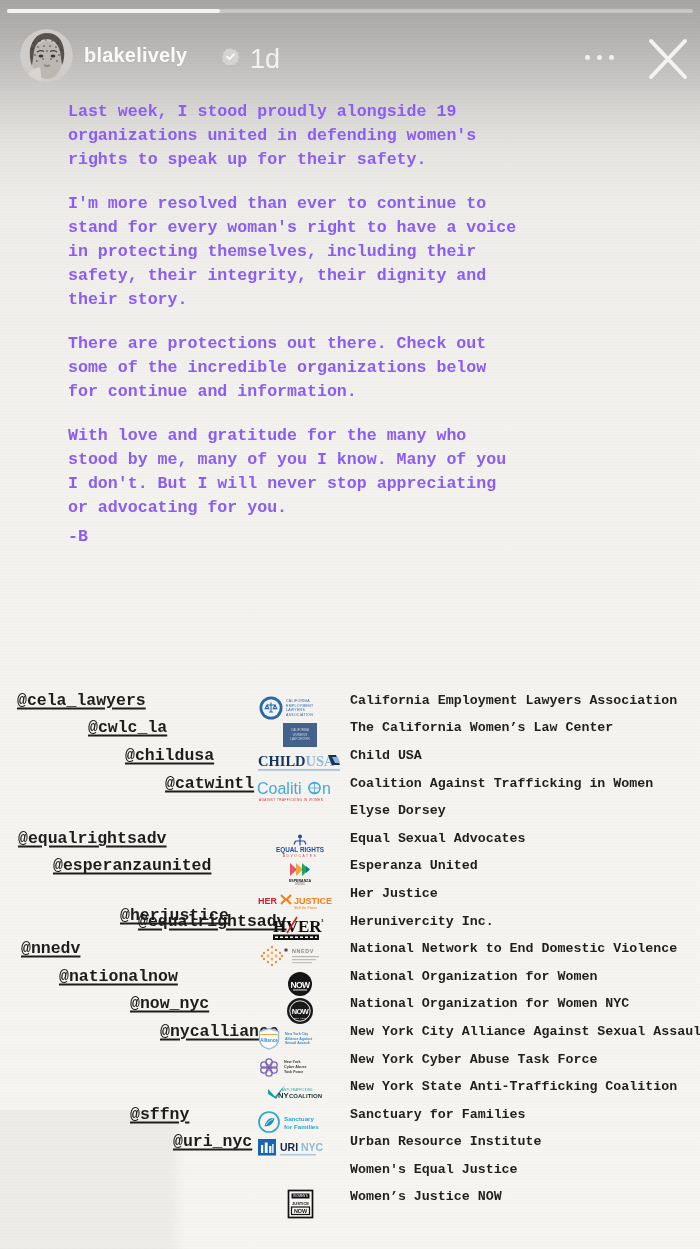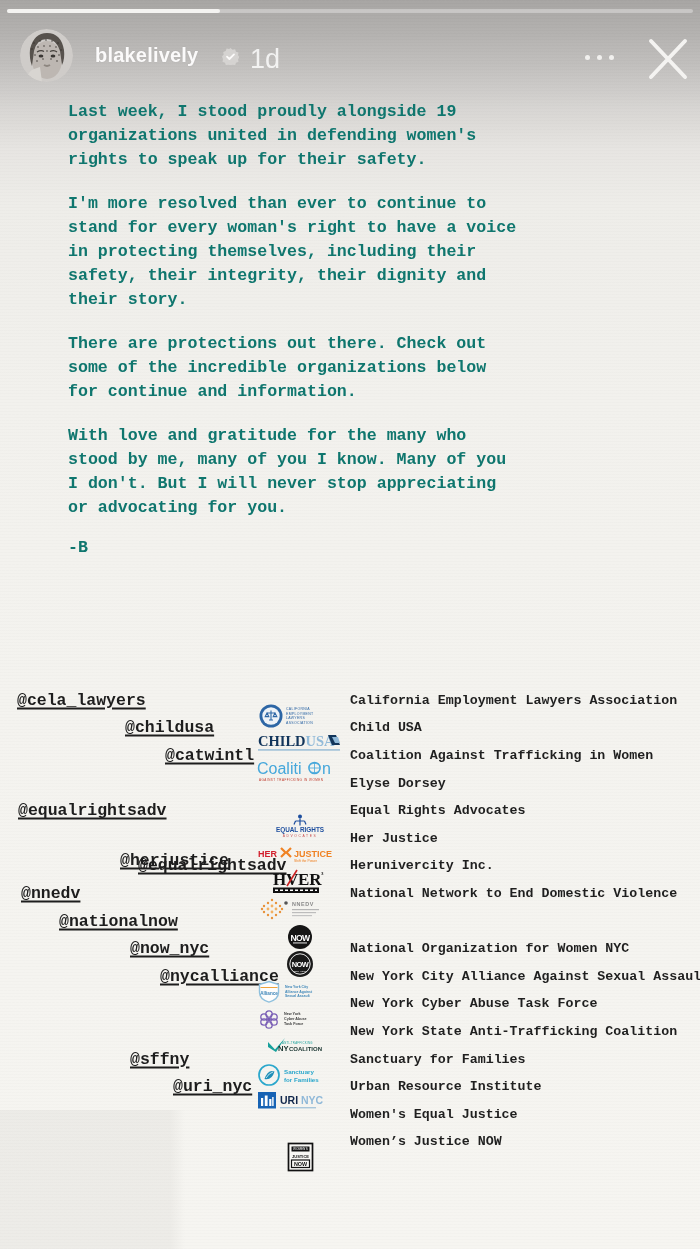"blakelively" .username { left: 95px -> 84px }
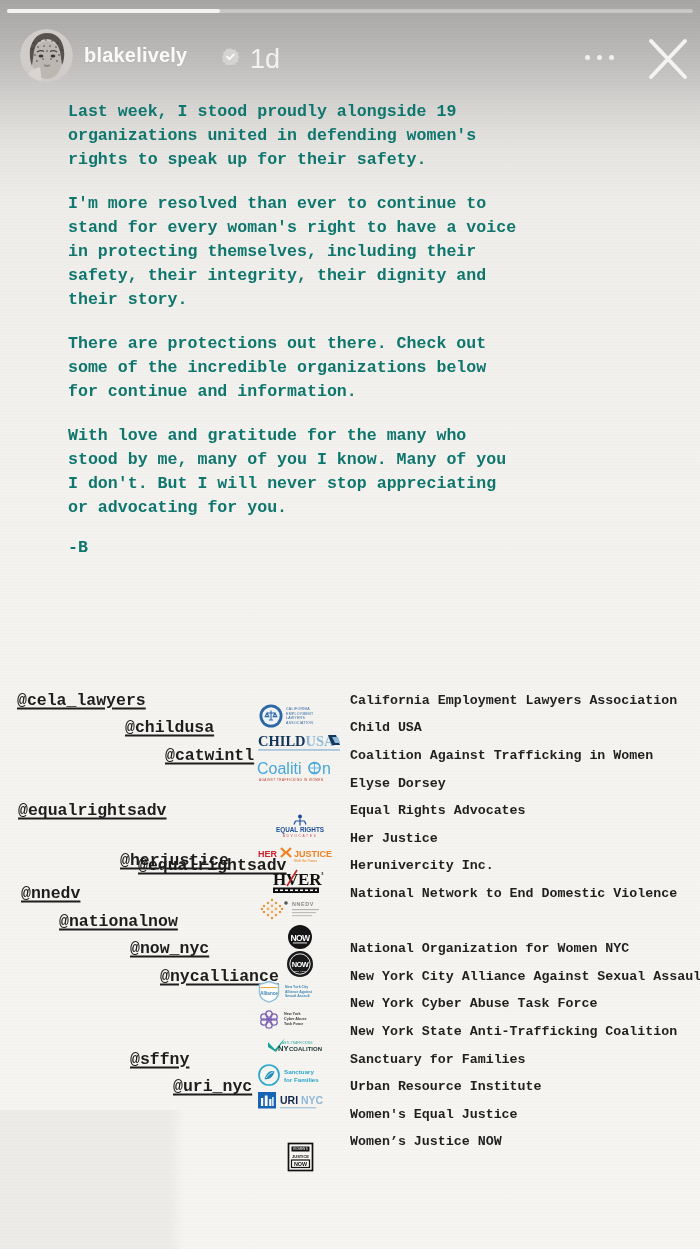"Last week, I stood proudly" .story-text { color: #0f766e -> #8b5cf6 }
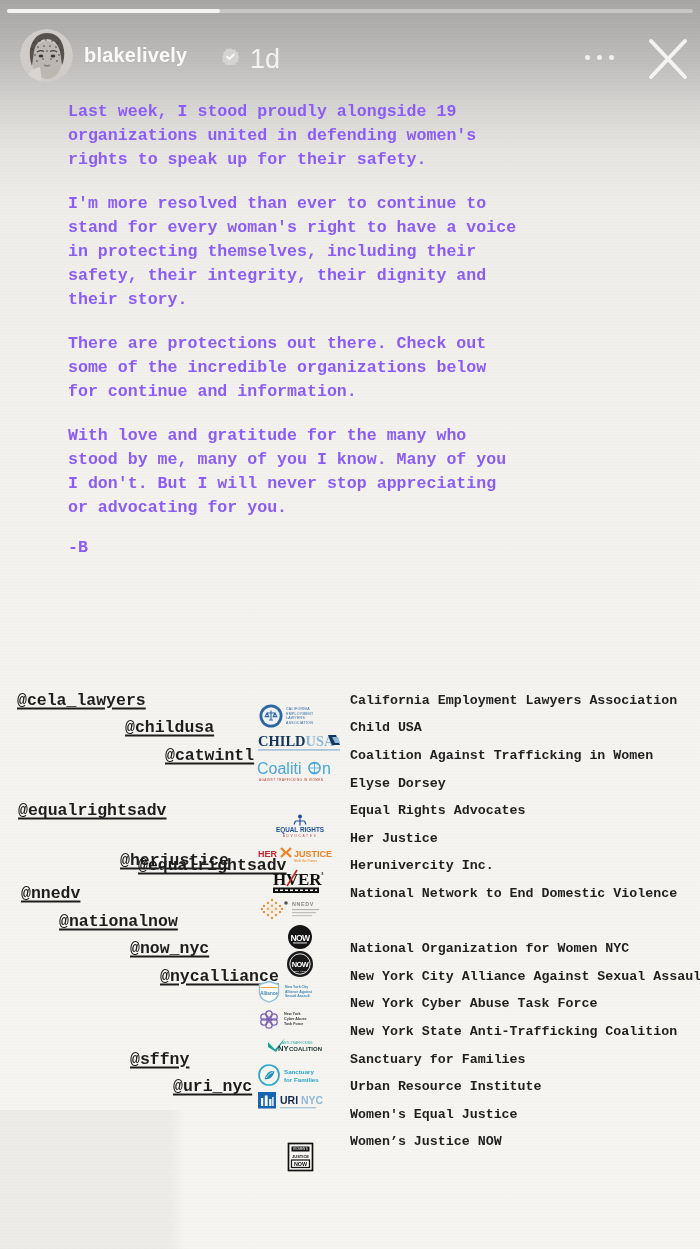"With love and gratitude for" .story-text p.last { margin-bottom: 16px -> 5px }
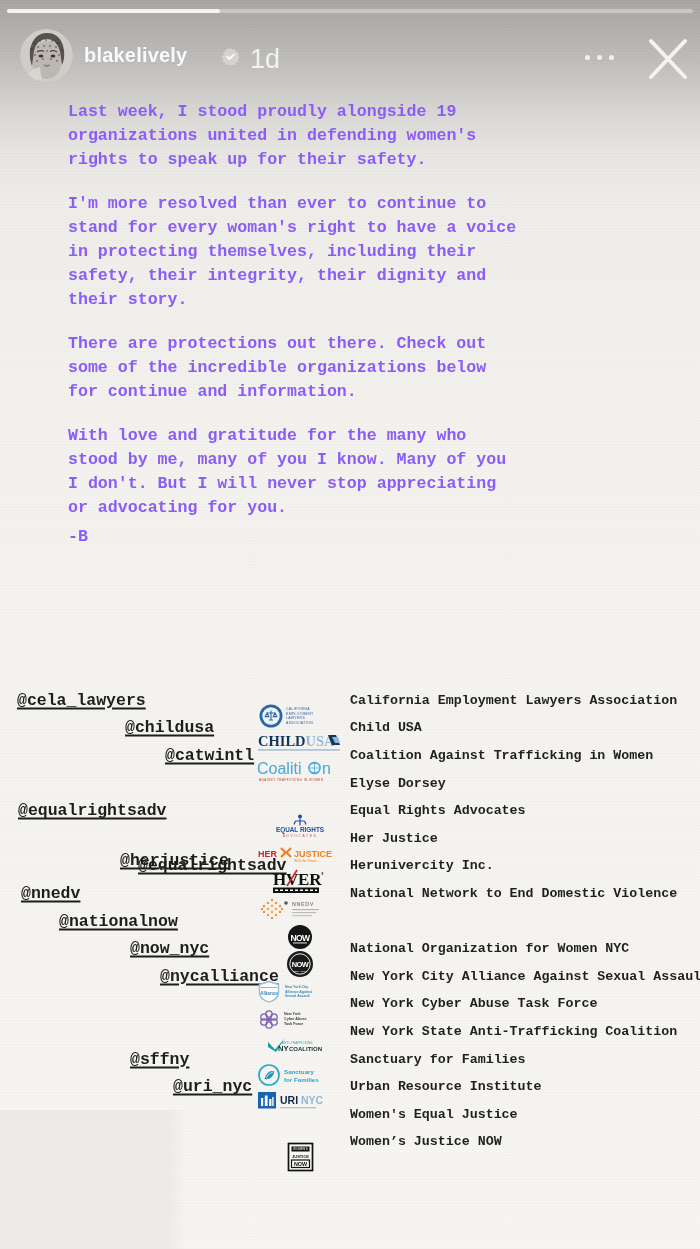"@cwlc_la" div.org-row { html: none -> <div> <span>@cwlc_la</span> <div> <svg> <rect></rect> <g> <text>CALIFORNIA</text> <text>WOMEN'S</text> <text>LAW CENTER</text> </g> </svg> </div> <span>The California Women’s Law Center</span> </div> }
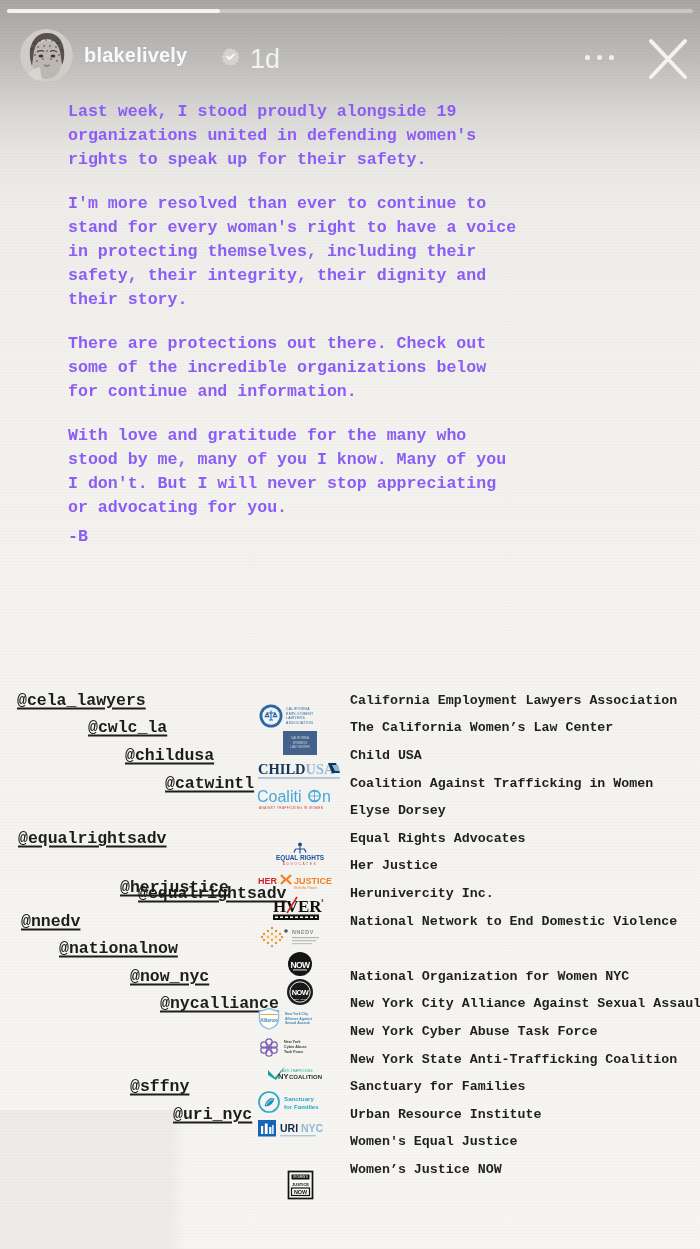"CHILDUSA" .org-logo { top: 16px -> 8px }
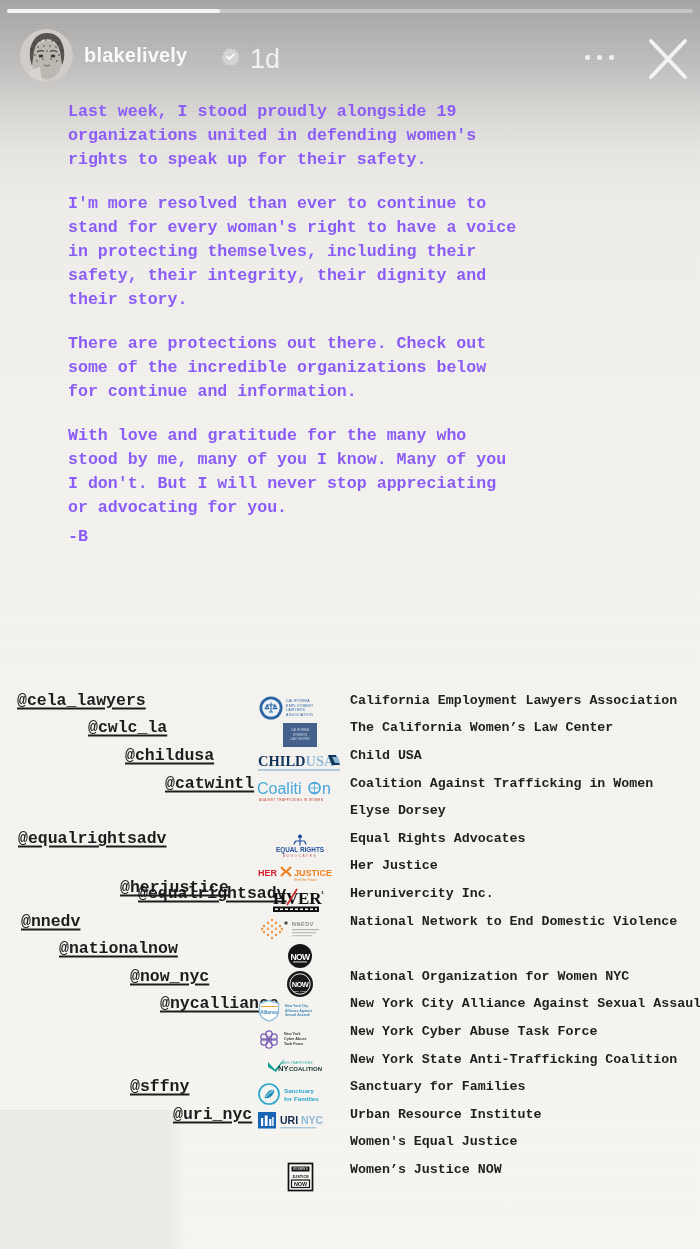"Equal Rights Advocates" span.org-name { text: Rights -> Sexual }
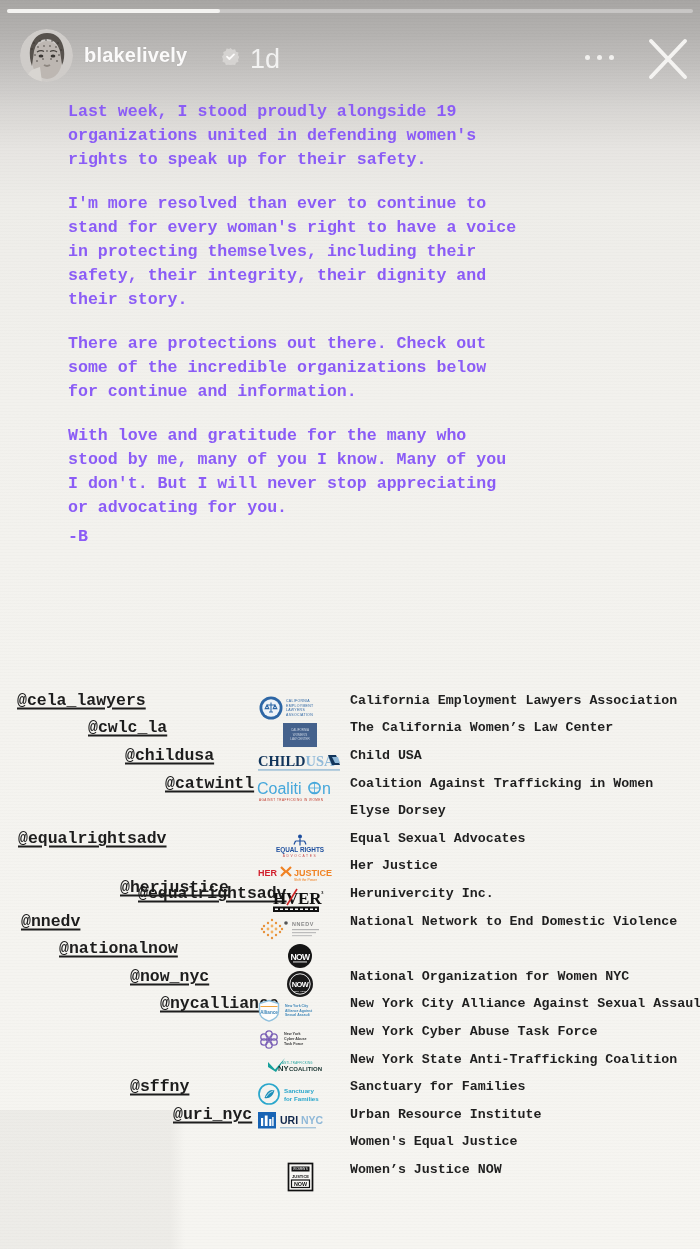"@esperanzaunited" div.org-row { html: none -> <div> <span>@esperanzaunited</span> <div> <svg> <polygon></polygon> <polygon></polygon> <polygon></polygon> <polygon></polygon> <g> <text>ESPERANZA</text> <text>UNITED</text> </g> </svg> </div> <span>Esperanza United</span> </div> }
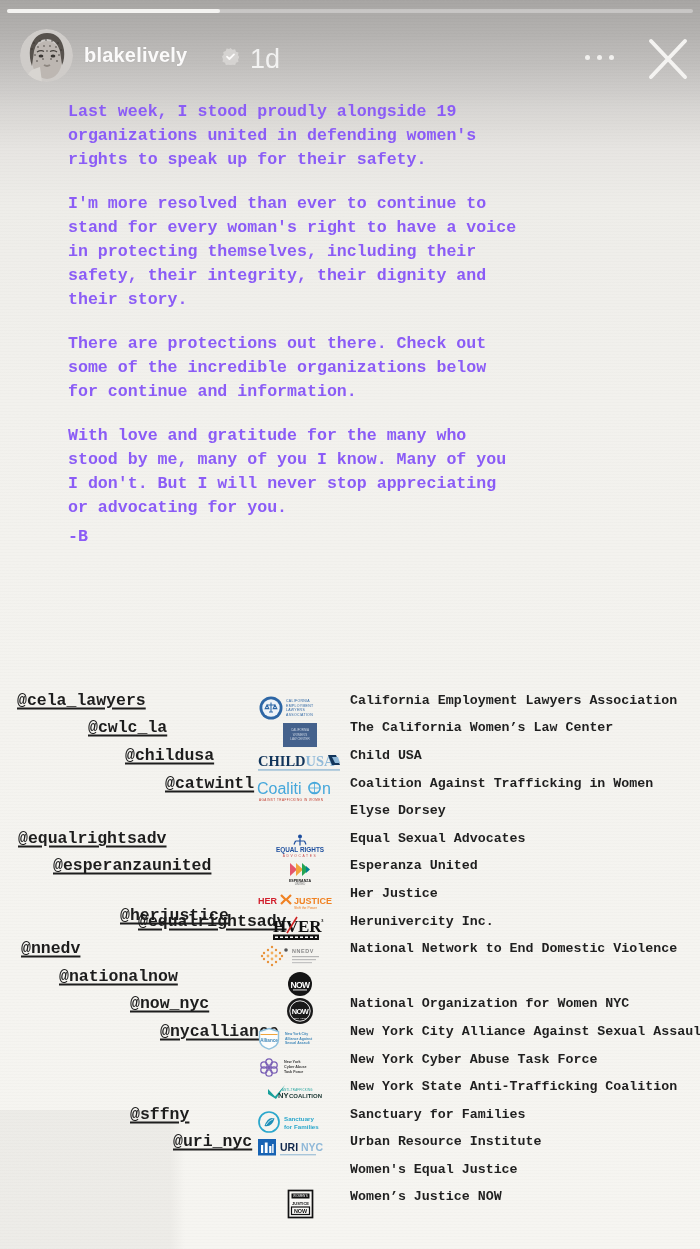"National Organization for Women" span.org-name { html: none -> <span>National Organization for Women</span> }
